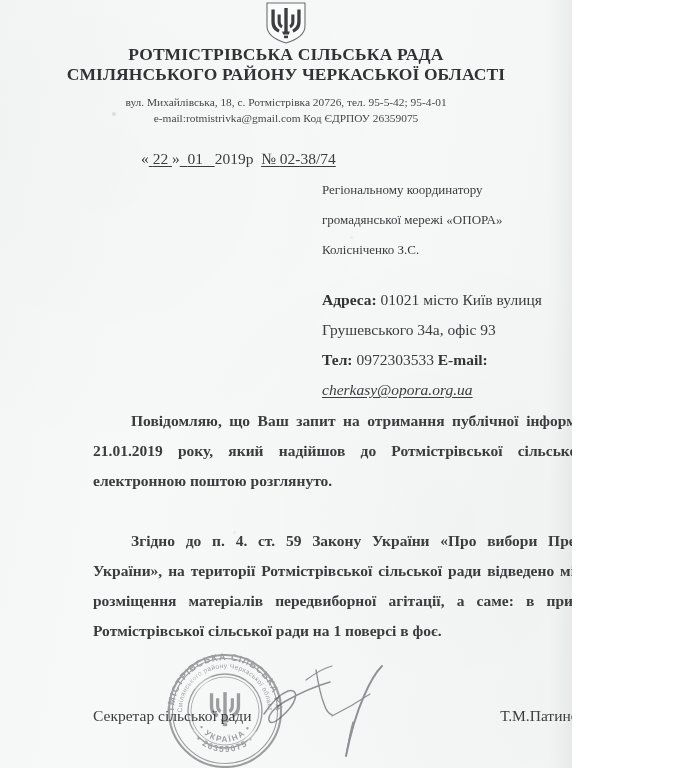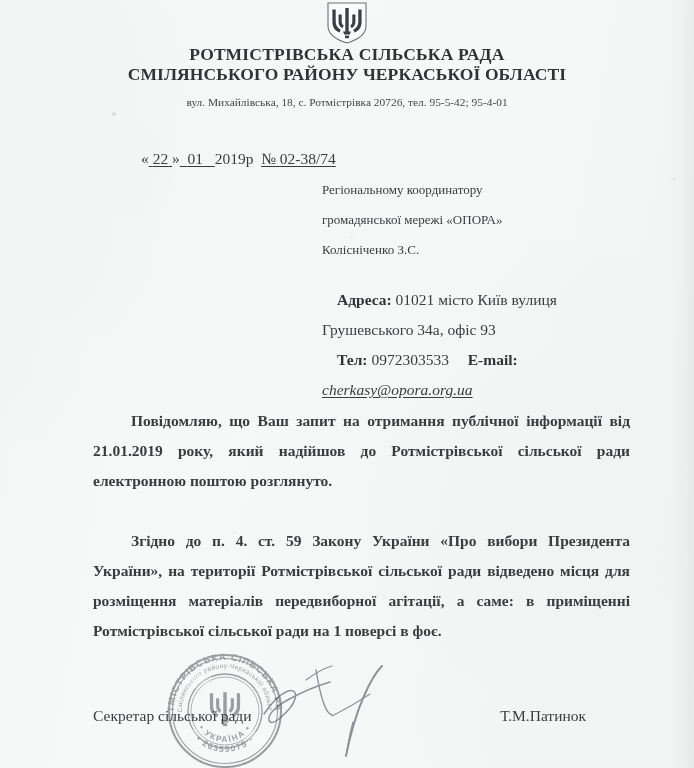"РОТМІСТРІВСЬКА СІЛЬСЬКА РАДА" .page { width: 694px -> 572px }
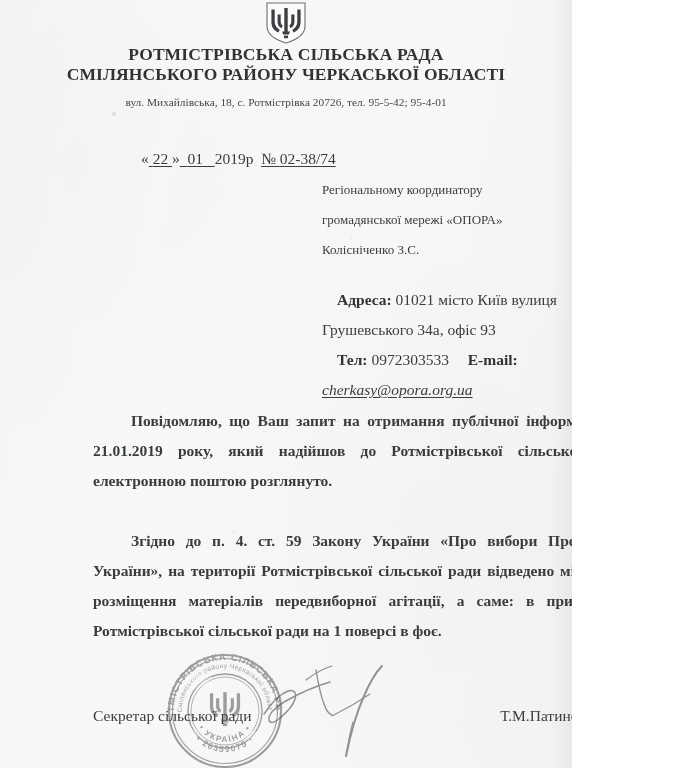"e-mail:rotmistrivka@gmail.com Код ЄДРПОУ" div { html: none -> <div>e-mail:rotmistrivka@gmail.com Код ЄДРПОУ 26359075</div> }
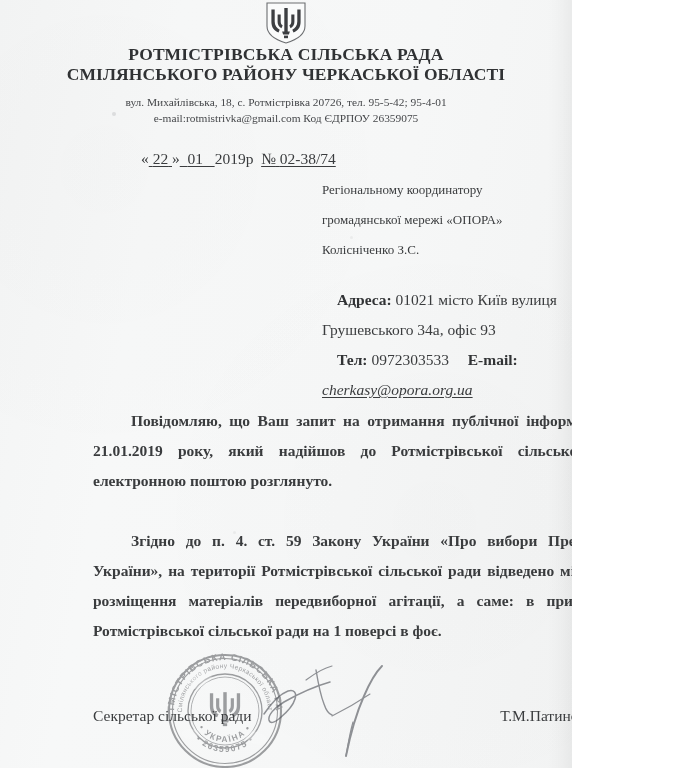"Адреса:" .address-block b { margin-left: 15px -> none }
